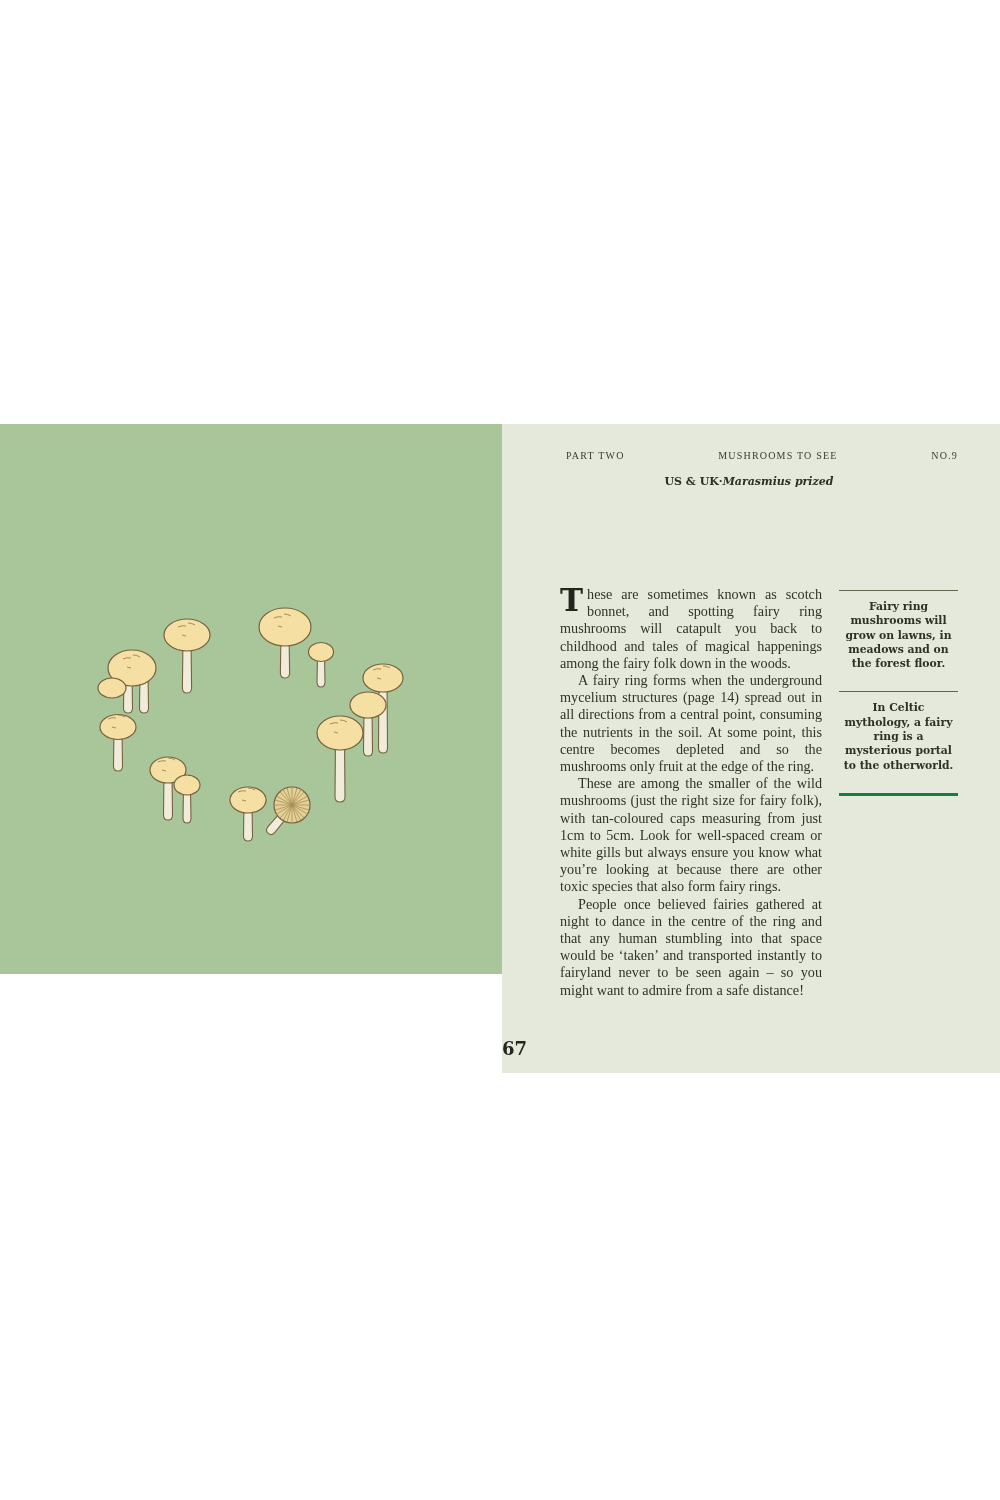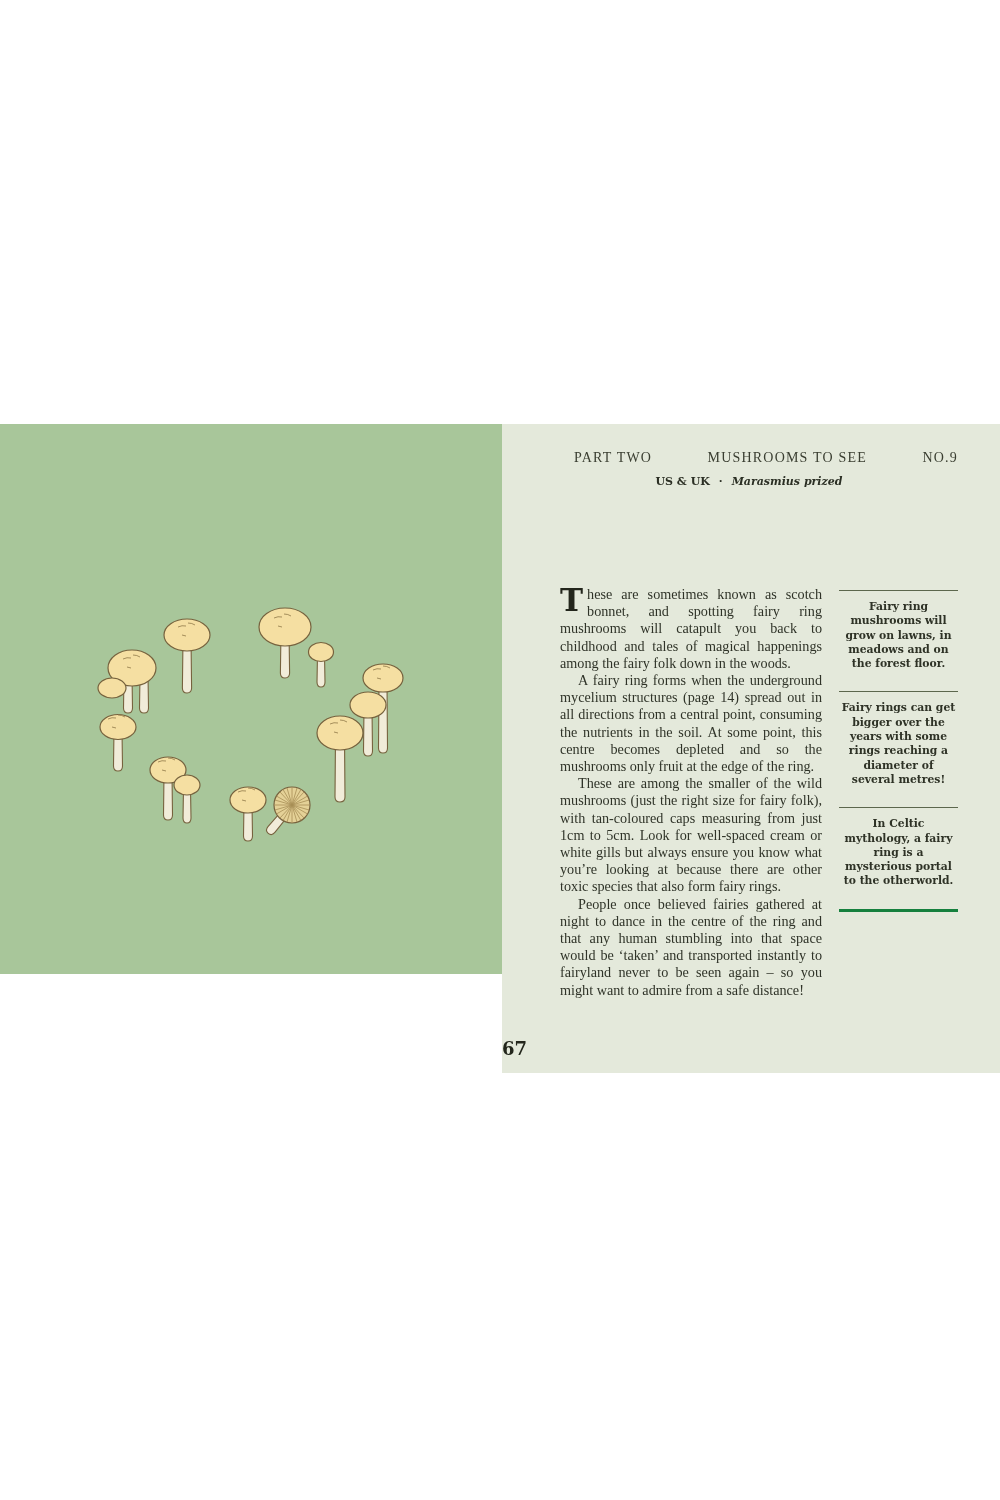"PART TWO" .running-head { font-size: 14px -> 10px; left: 72px -> 64px }
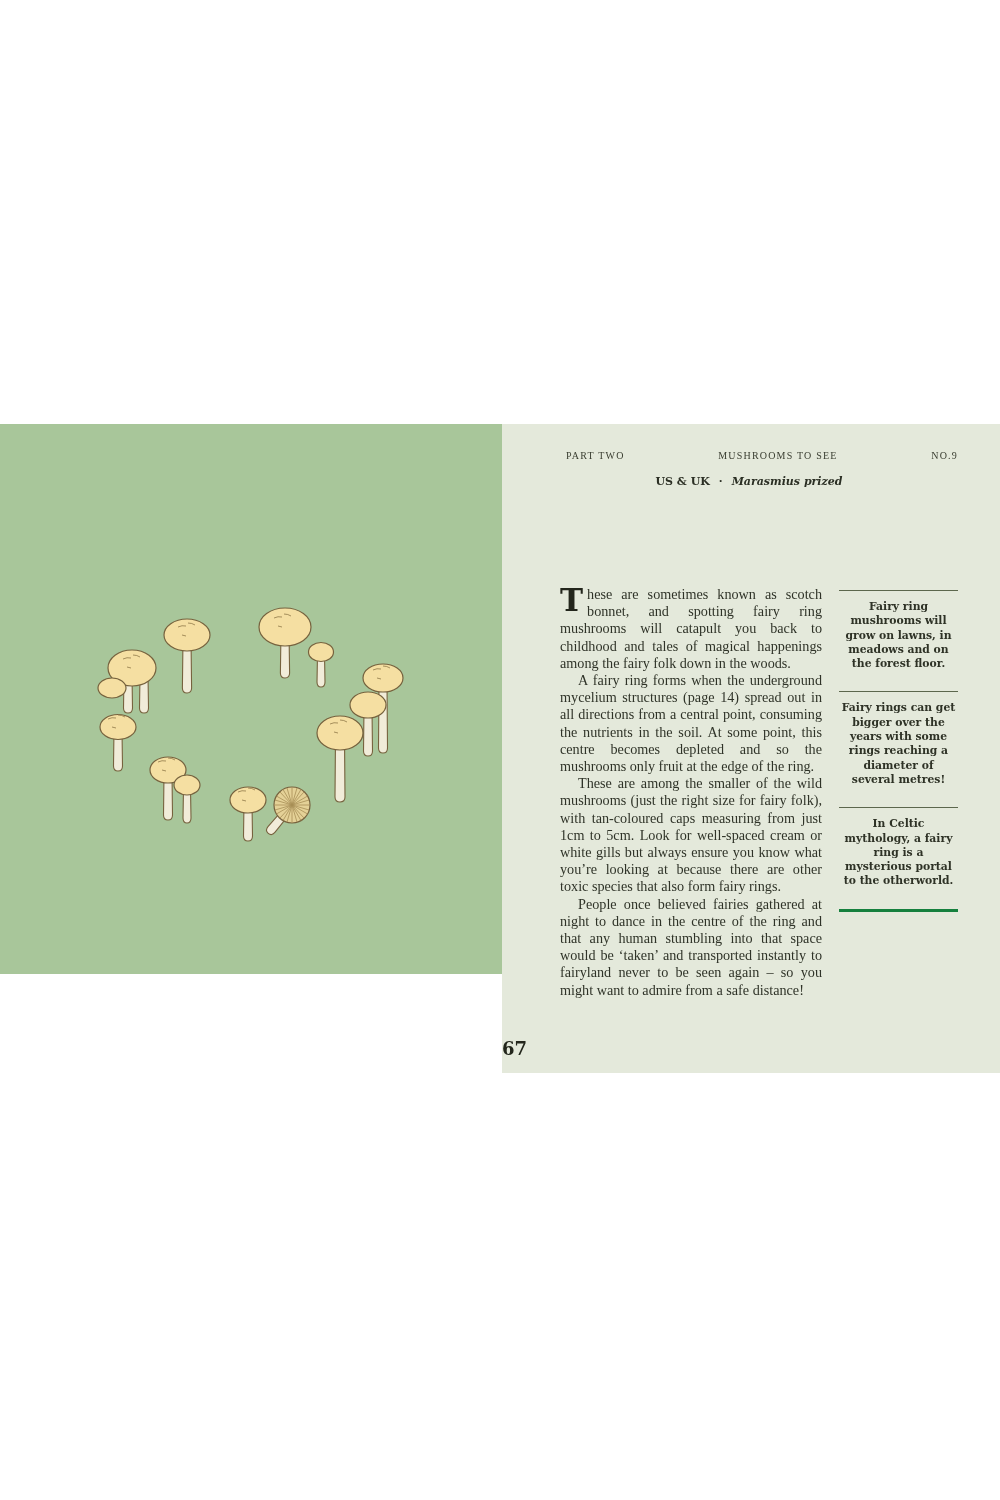"US & UK" .subtitle { gap: 9px -> none }
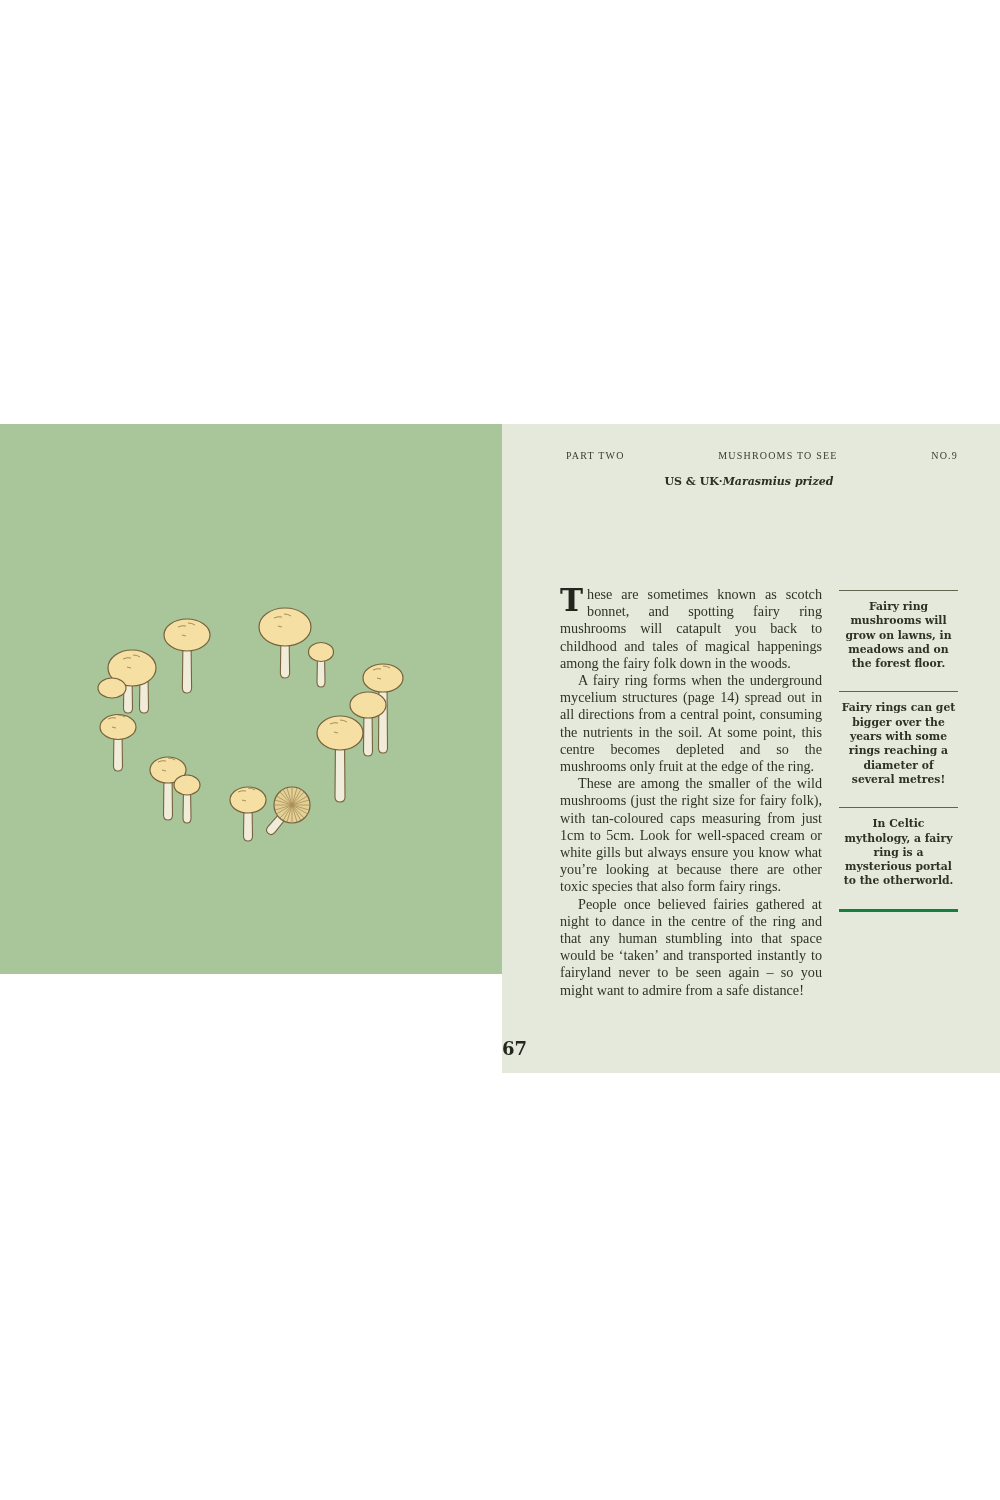"Fairy rings can get bigger" div.fact { html: <div> <p>Fairy rings can get bigger over the years with some rings reaching a diameter of several metres!</p> </div> -> none }
